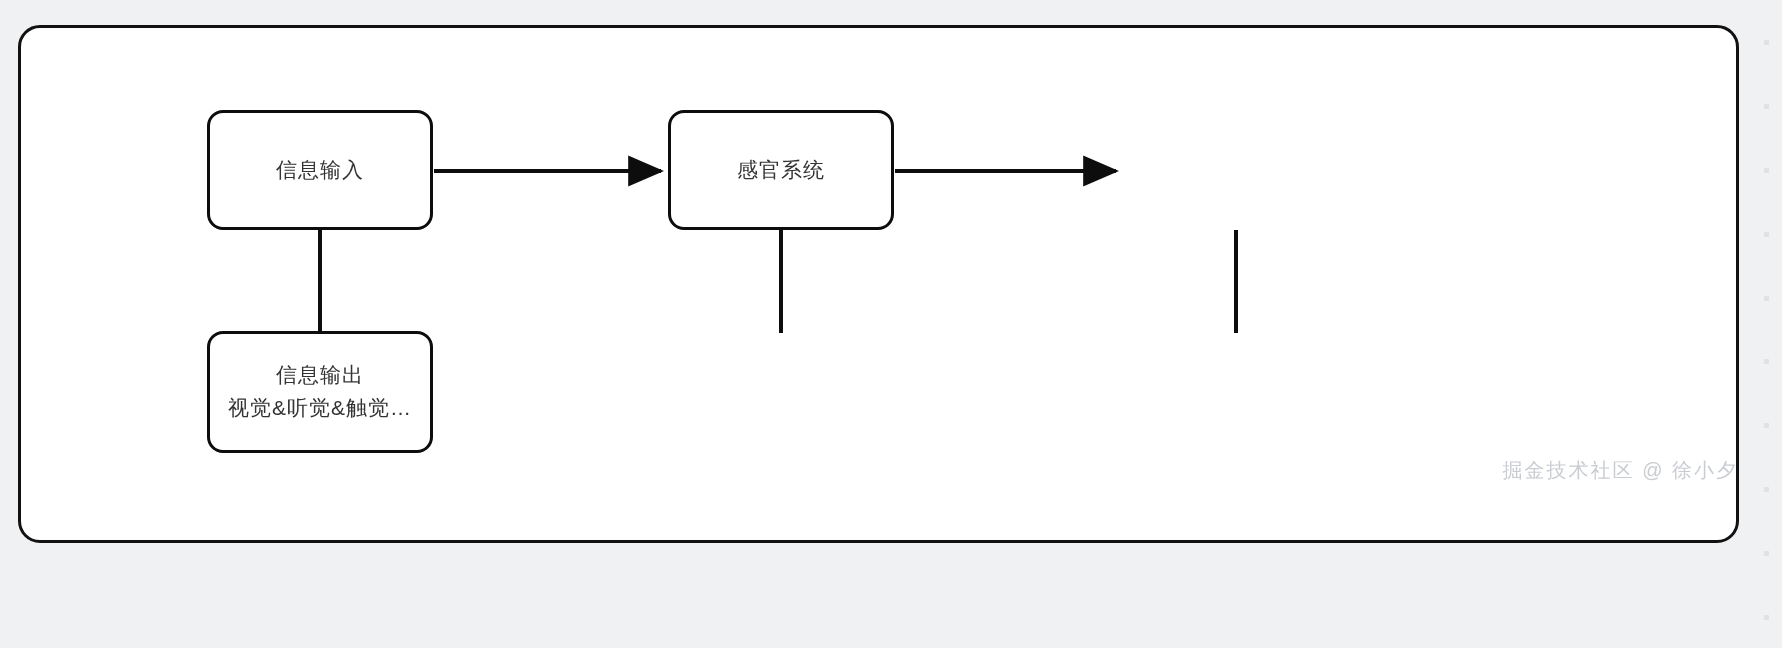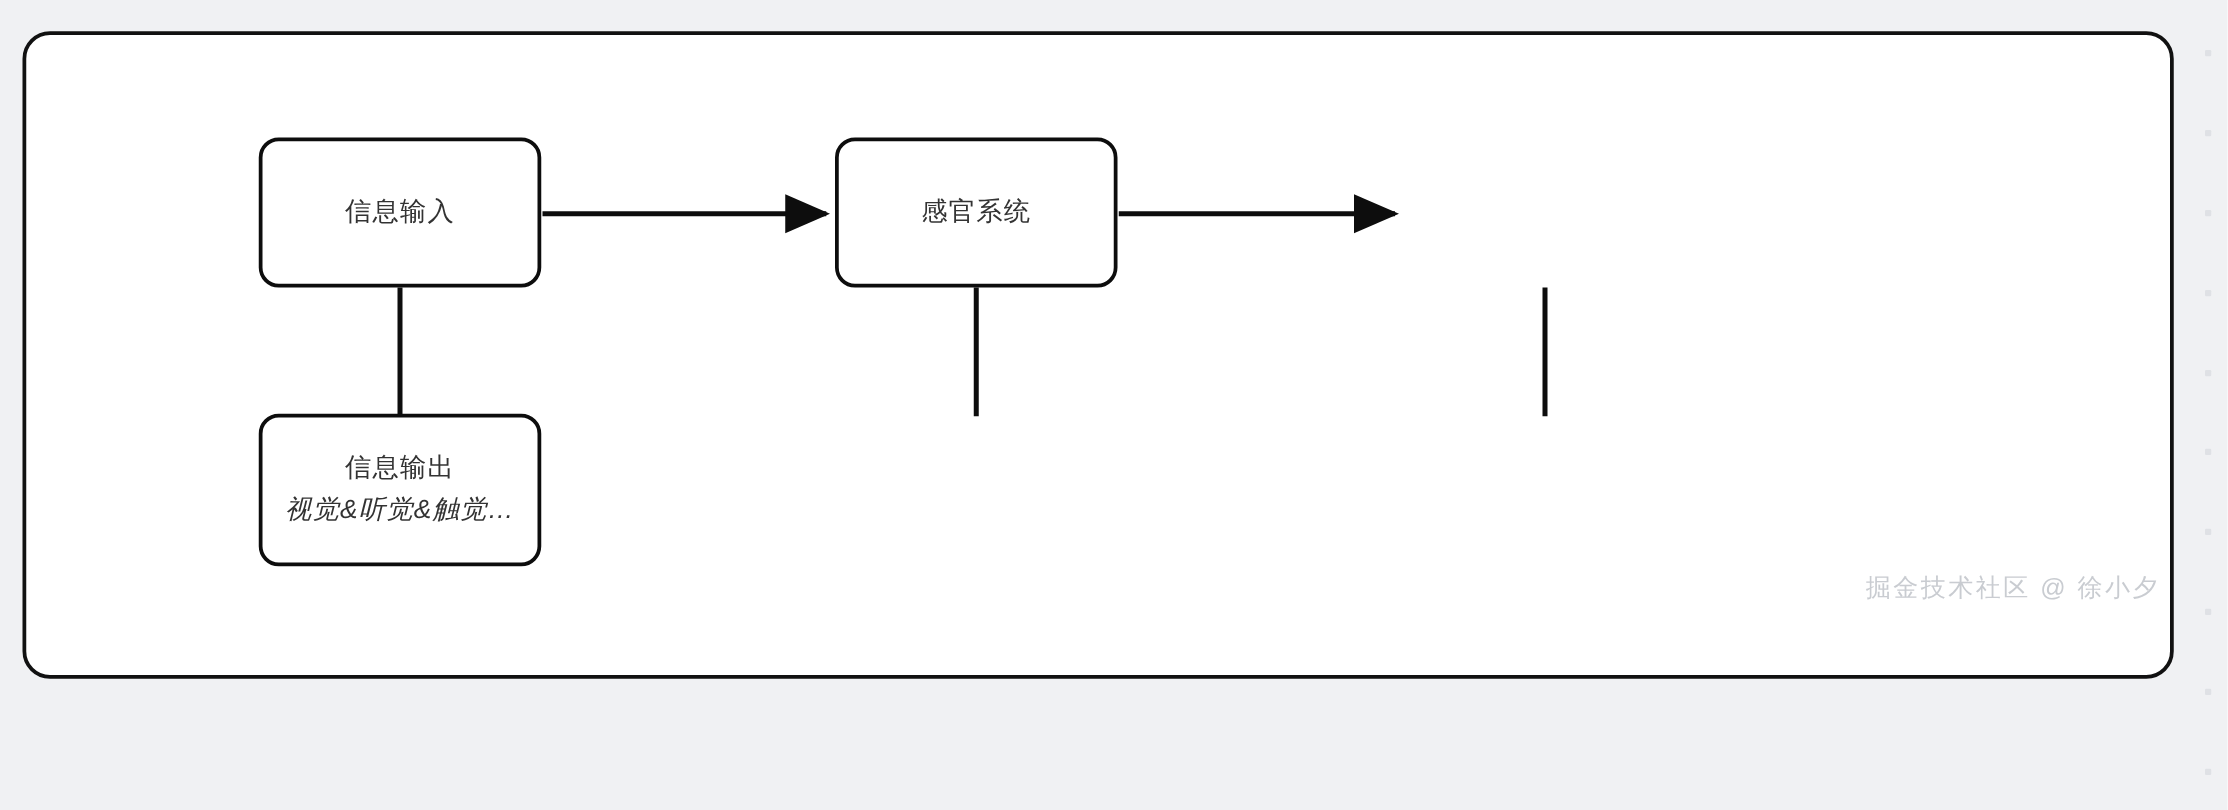"视觉&听觉&触觉…" .node .line2 { font-style: italic -> none }
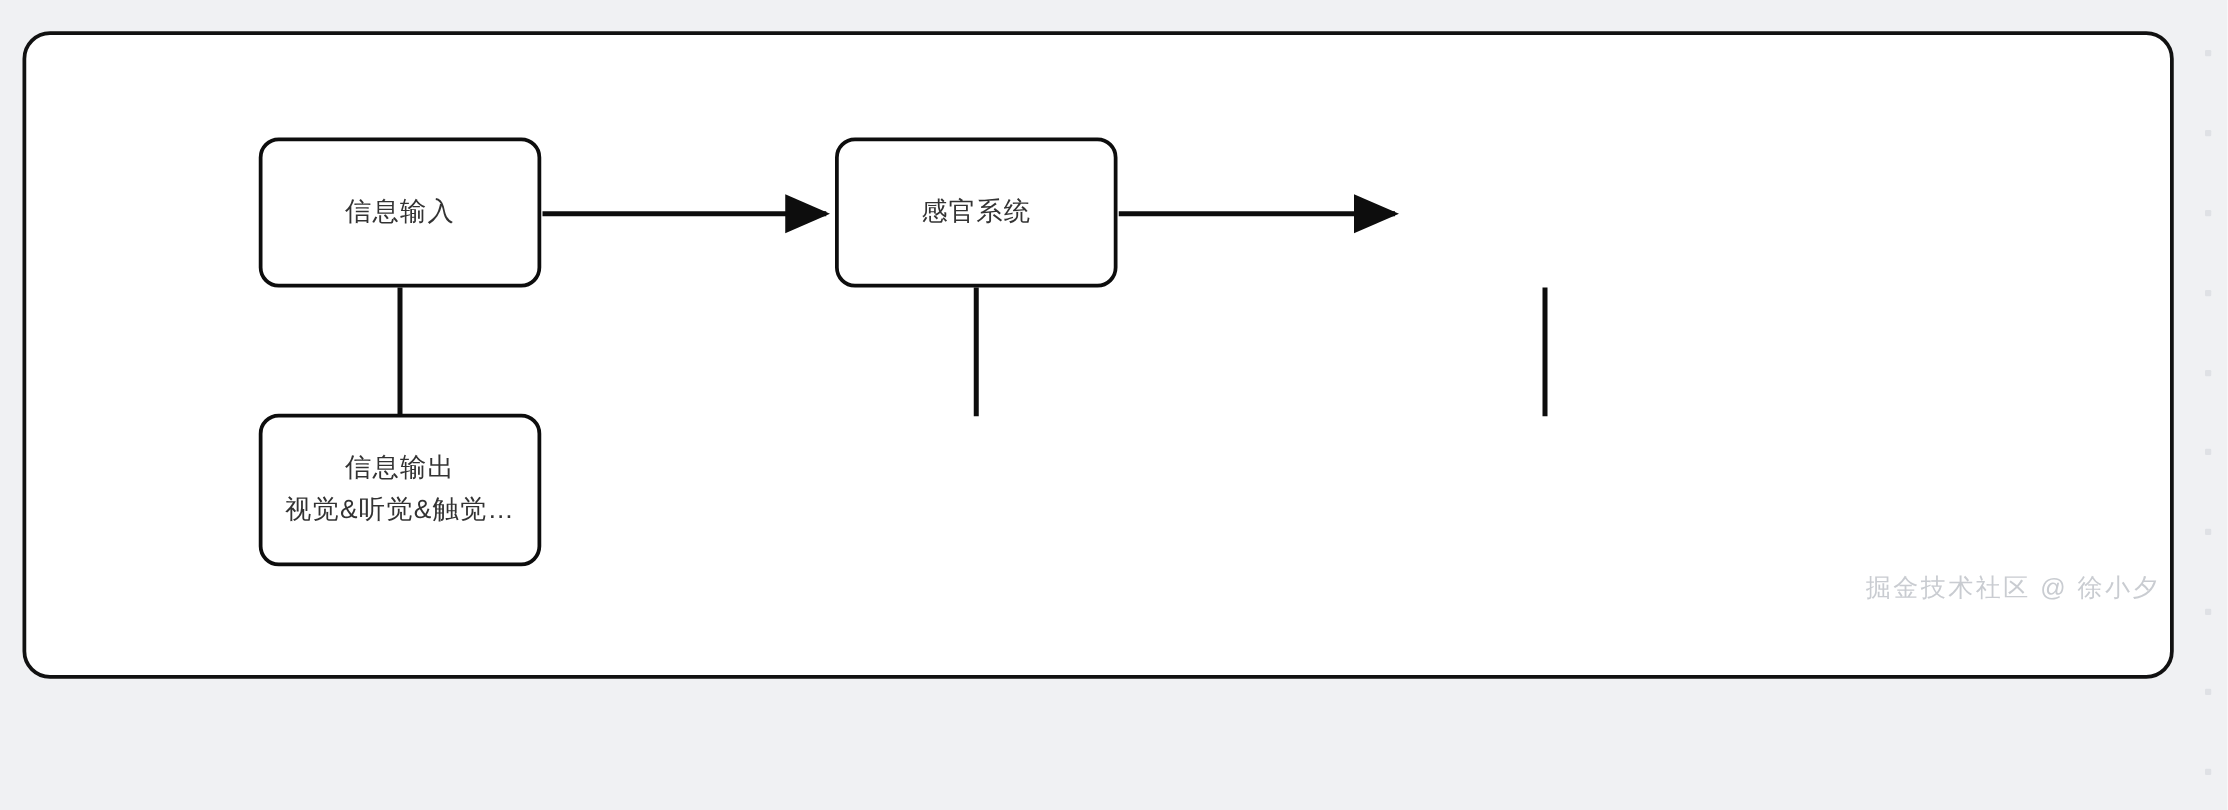"掘金技术社区 @ 徐小夕" .watermark { right: 54px -> 44px }
